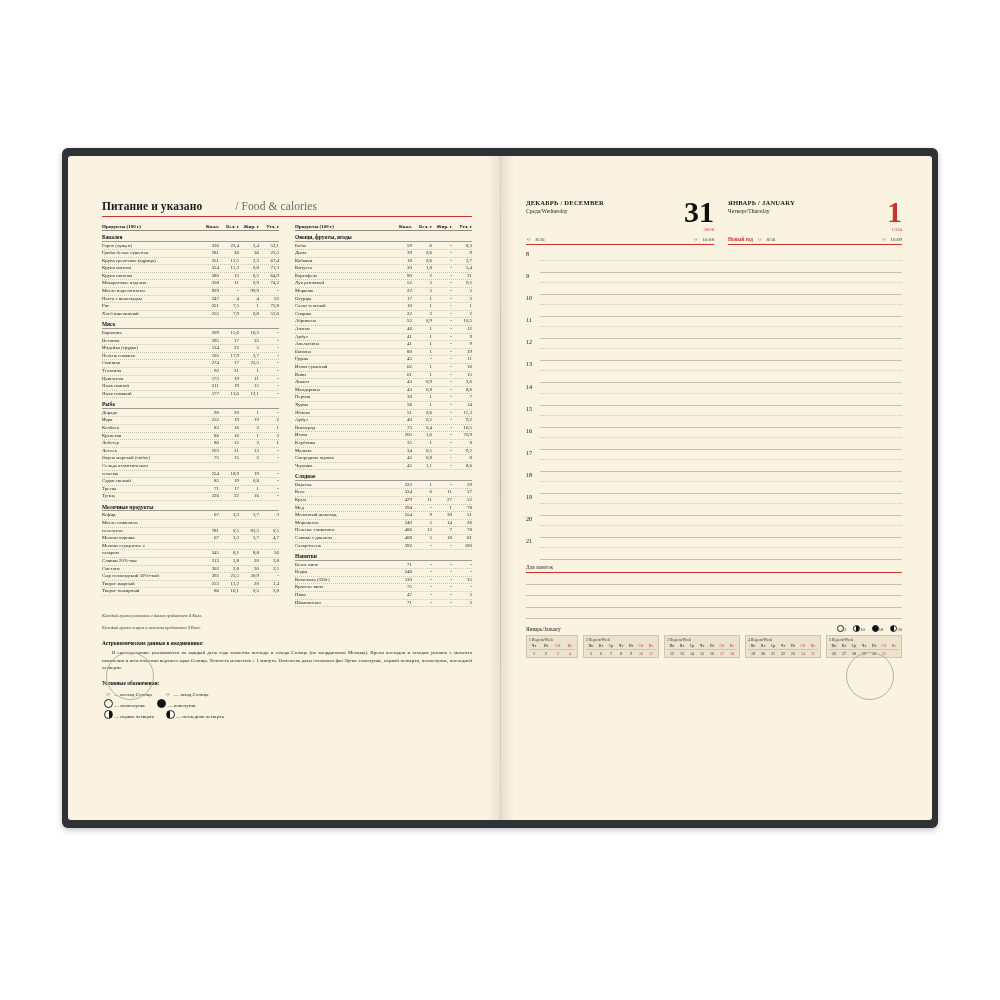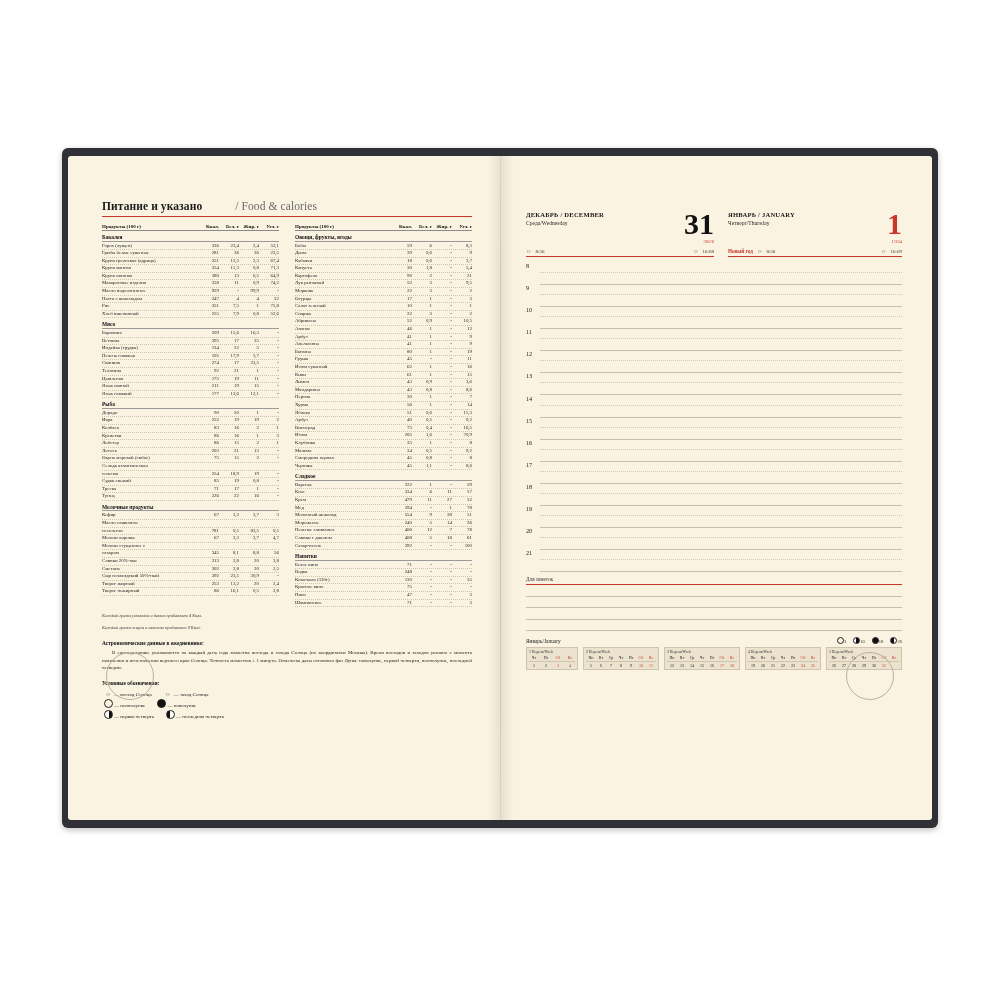"31" .right { top: 15px -> 3px }
